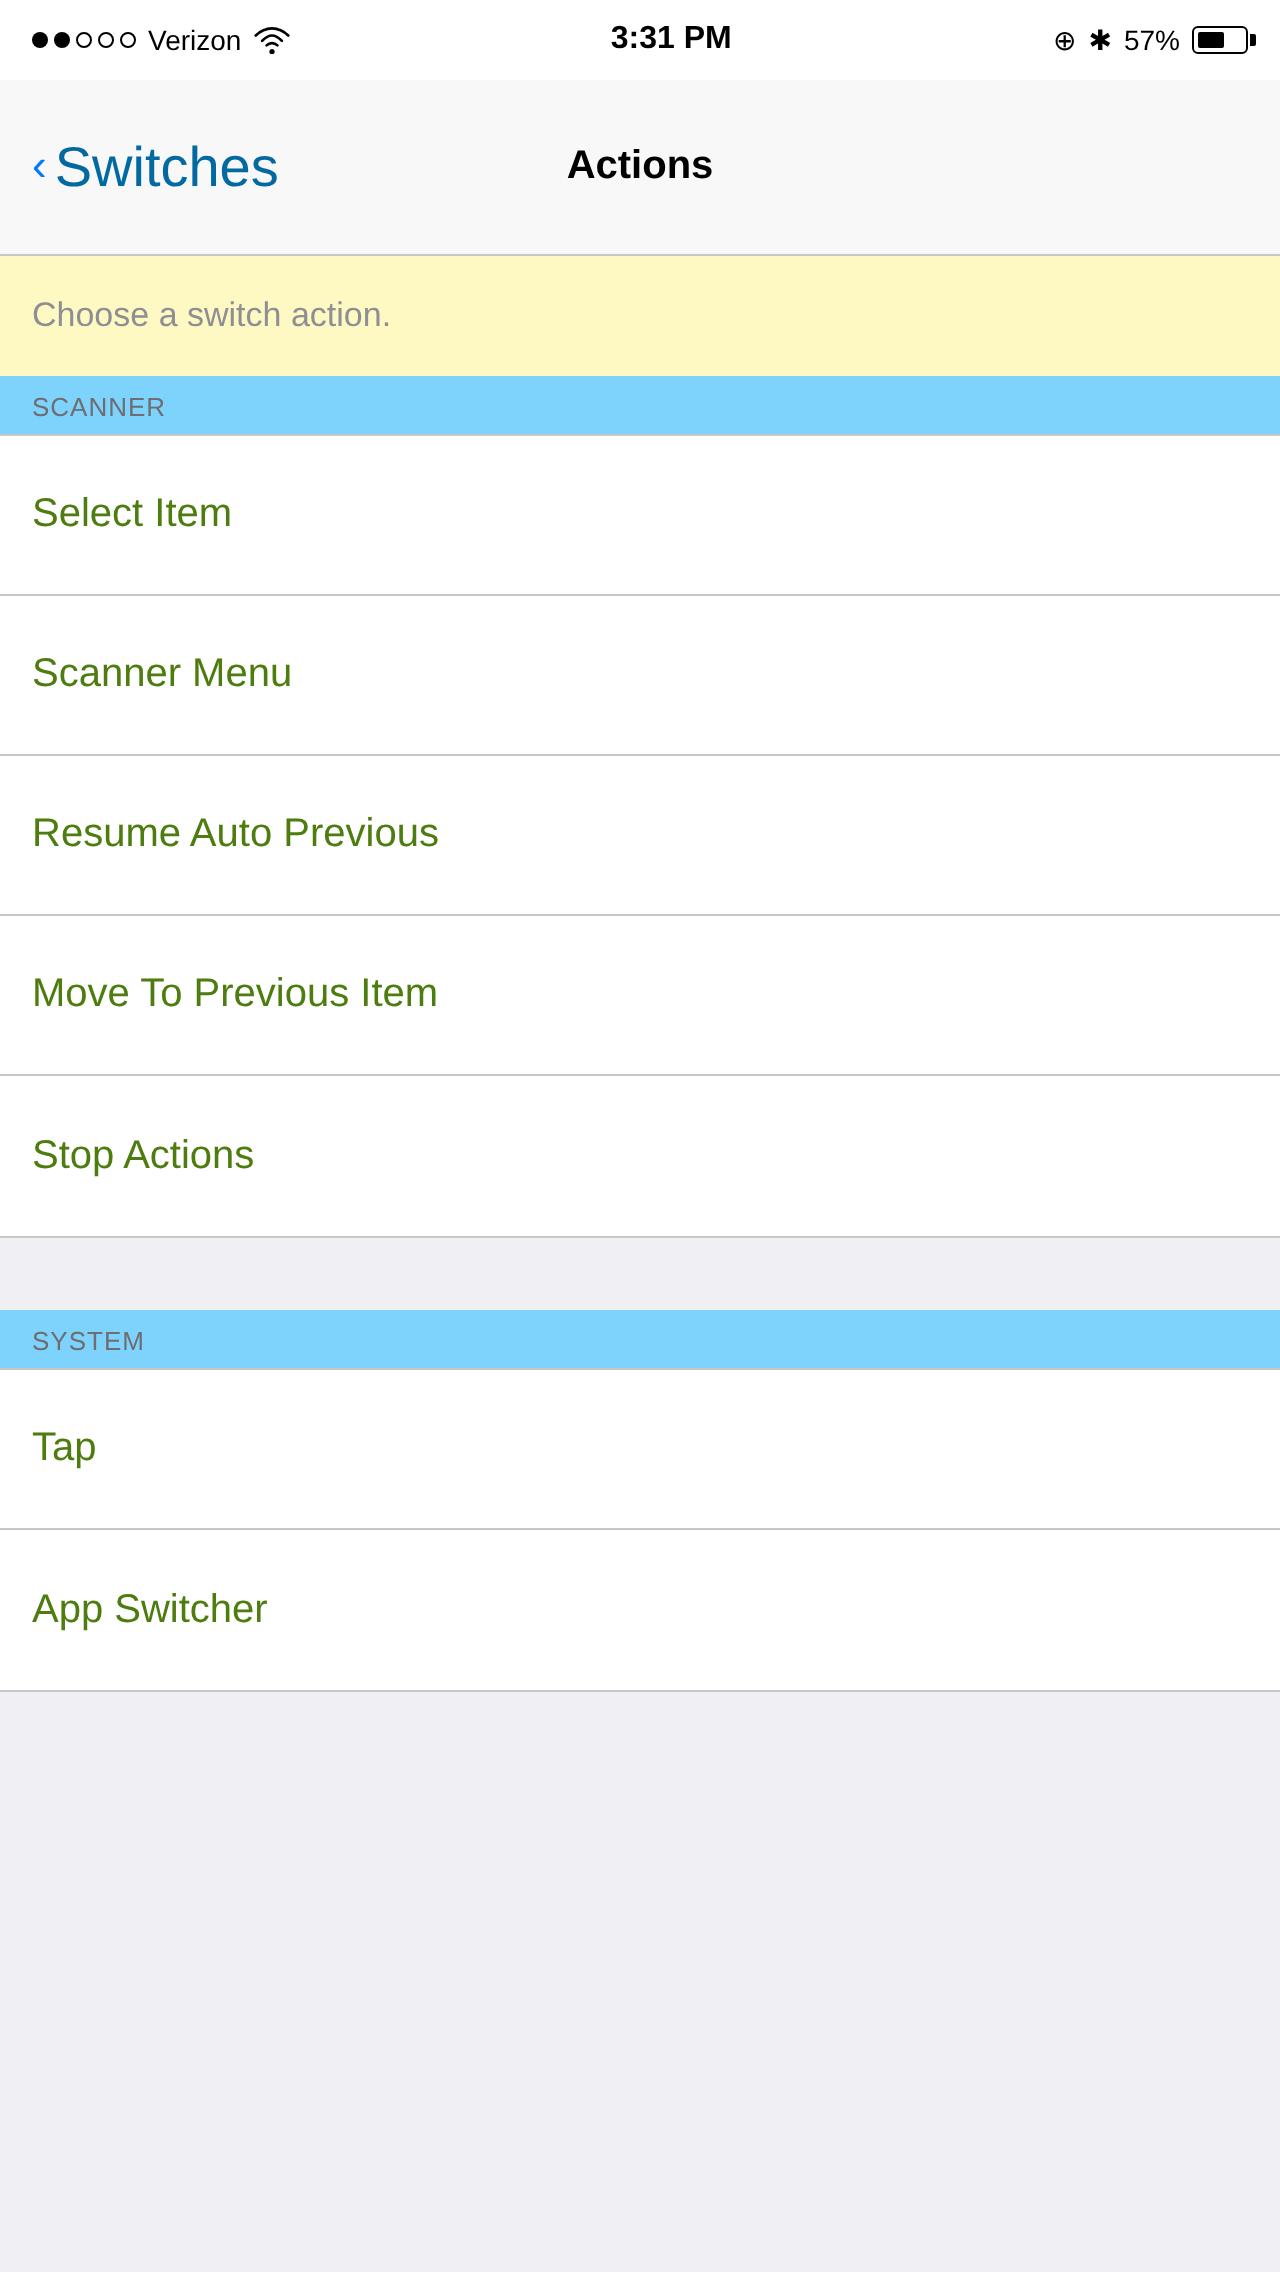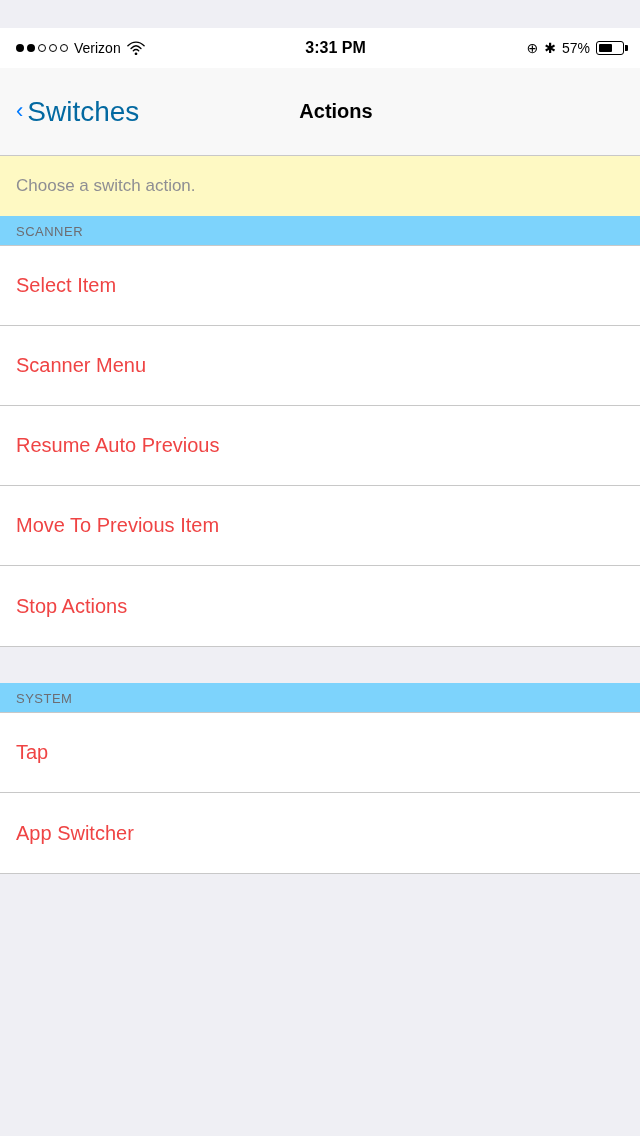"Verizon" .status-bar { margin-top: 28px -> none }
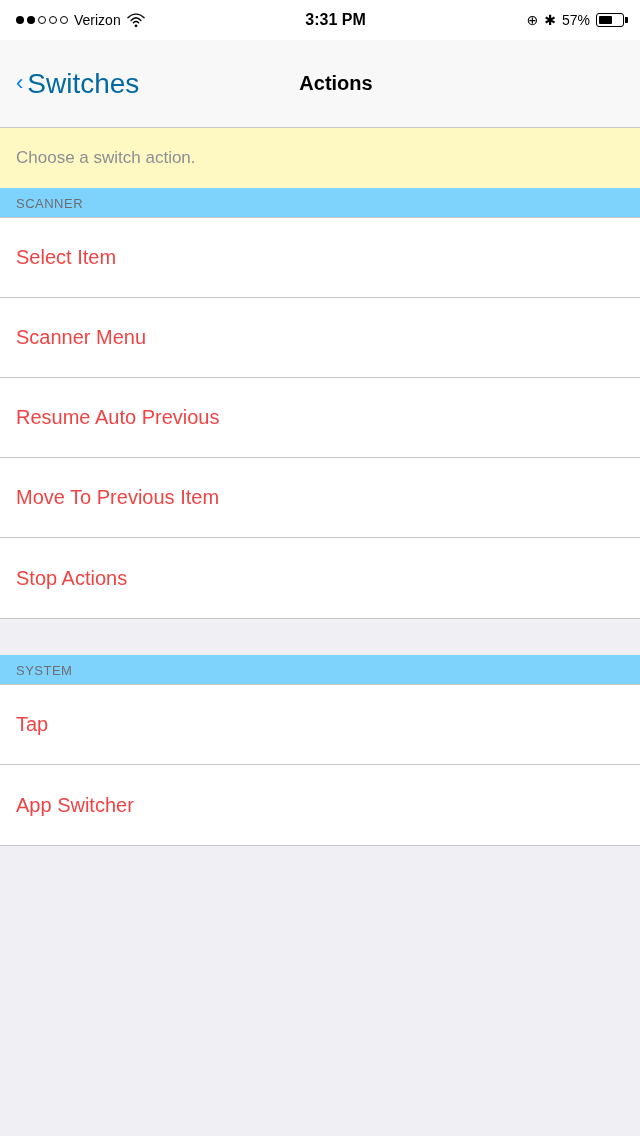"Actions" .nav-title { margin-left: 16px -> none }
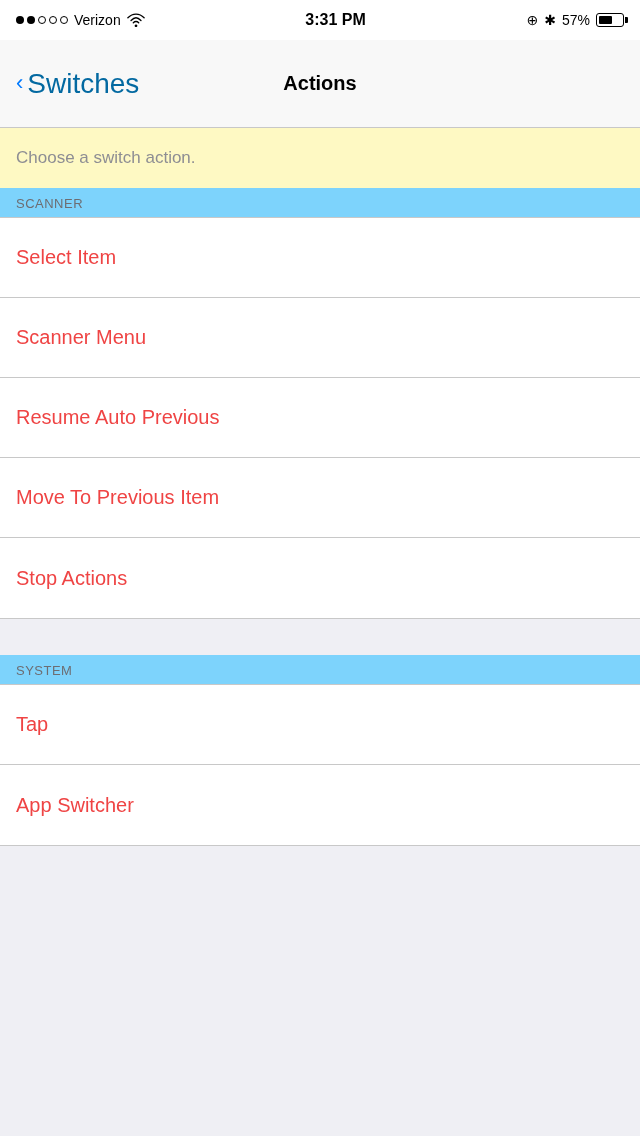"Select Item" .list-item { color: #ef4444 -> #4d7c0f }
